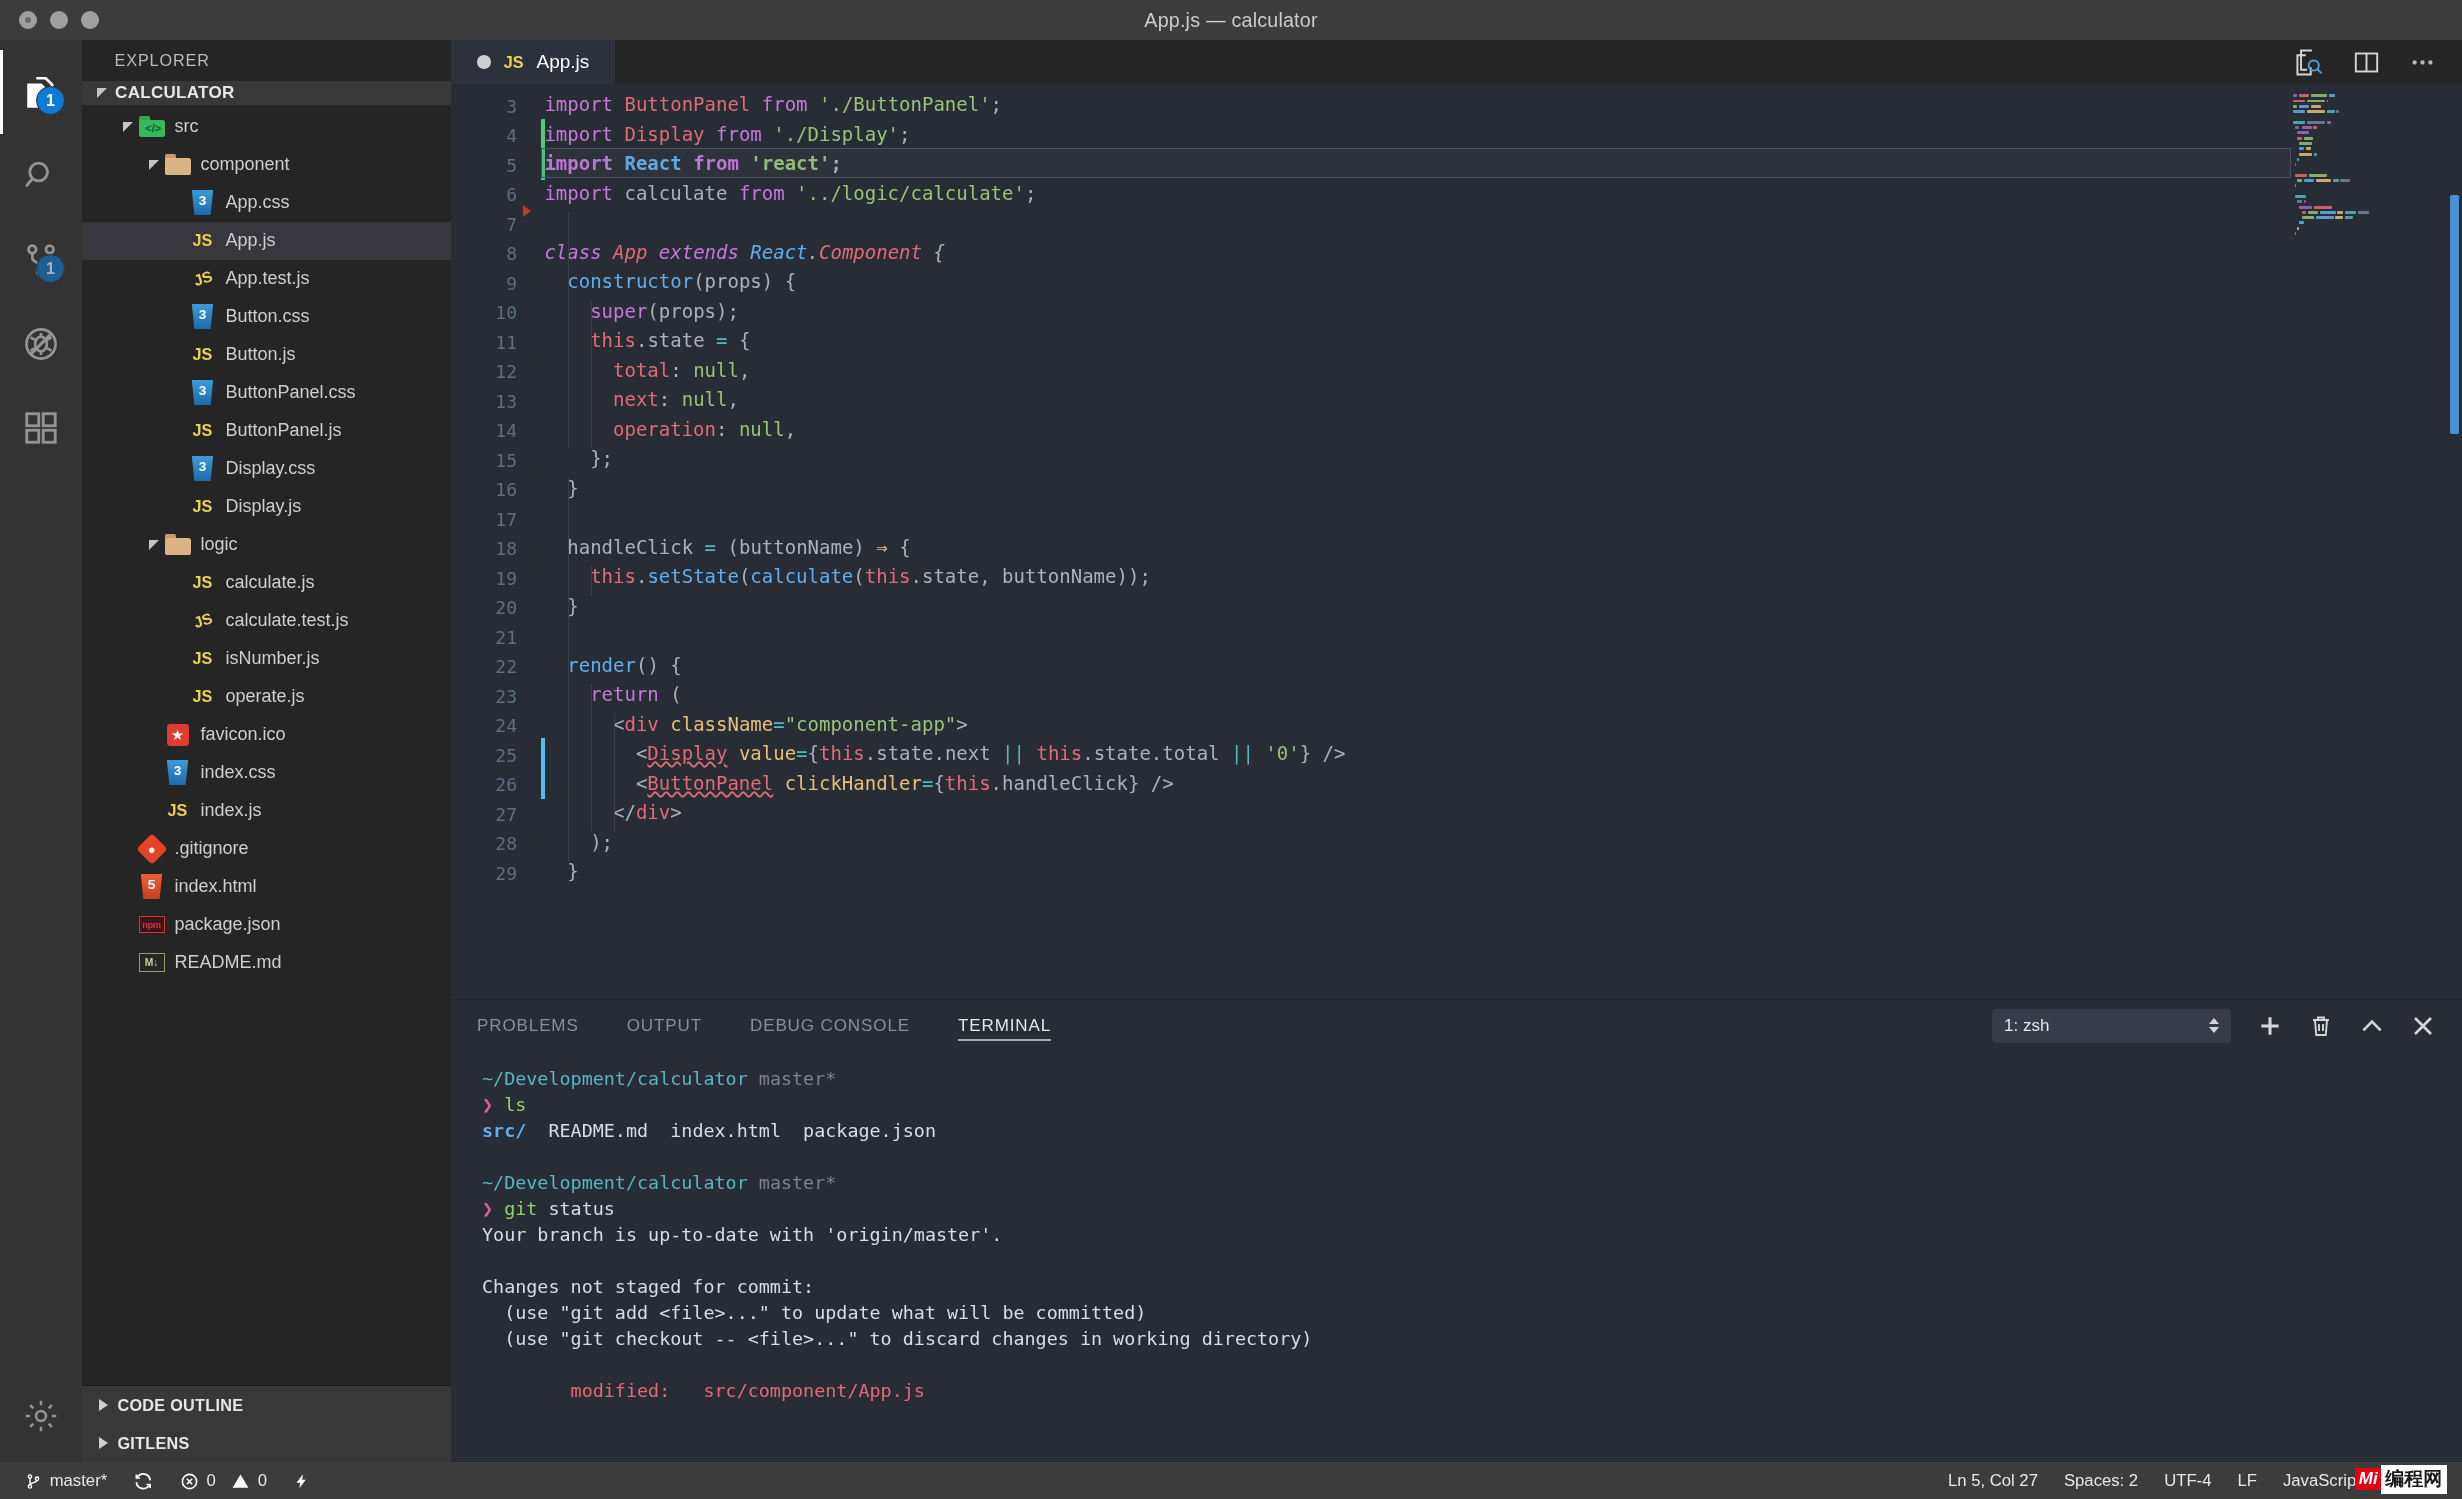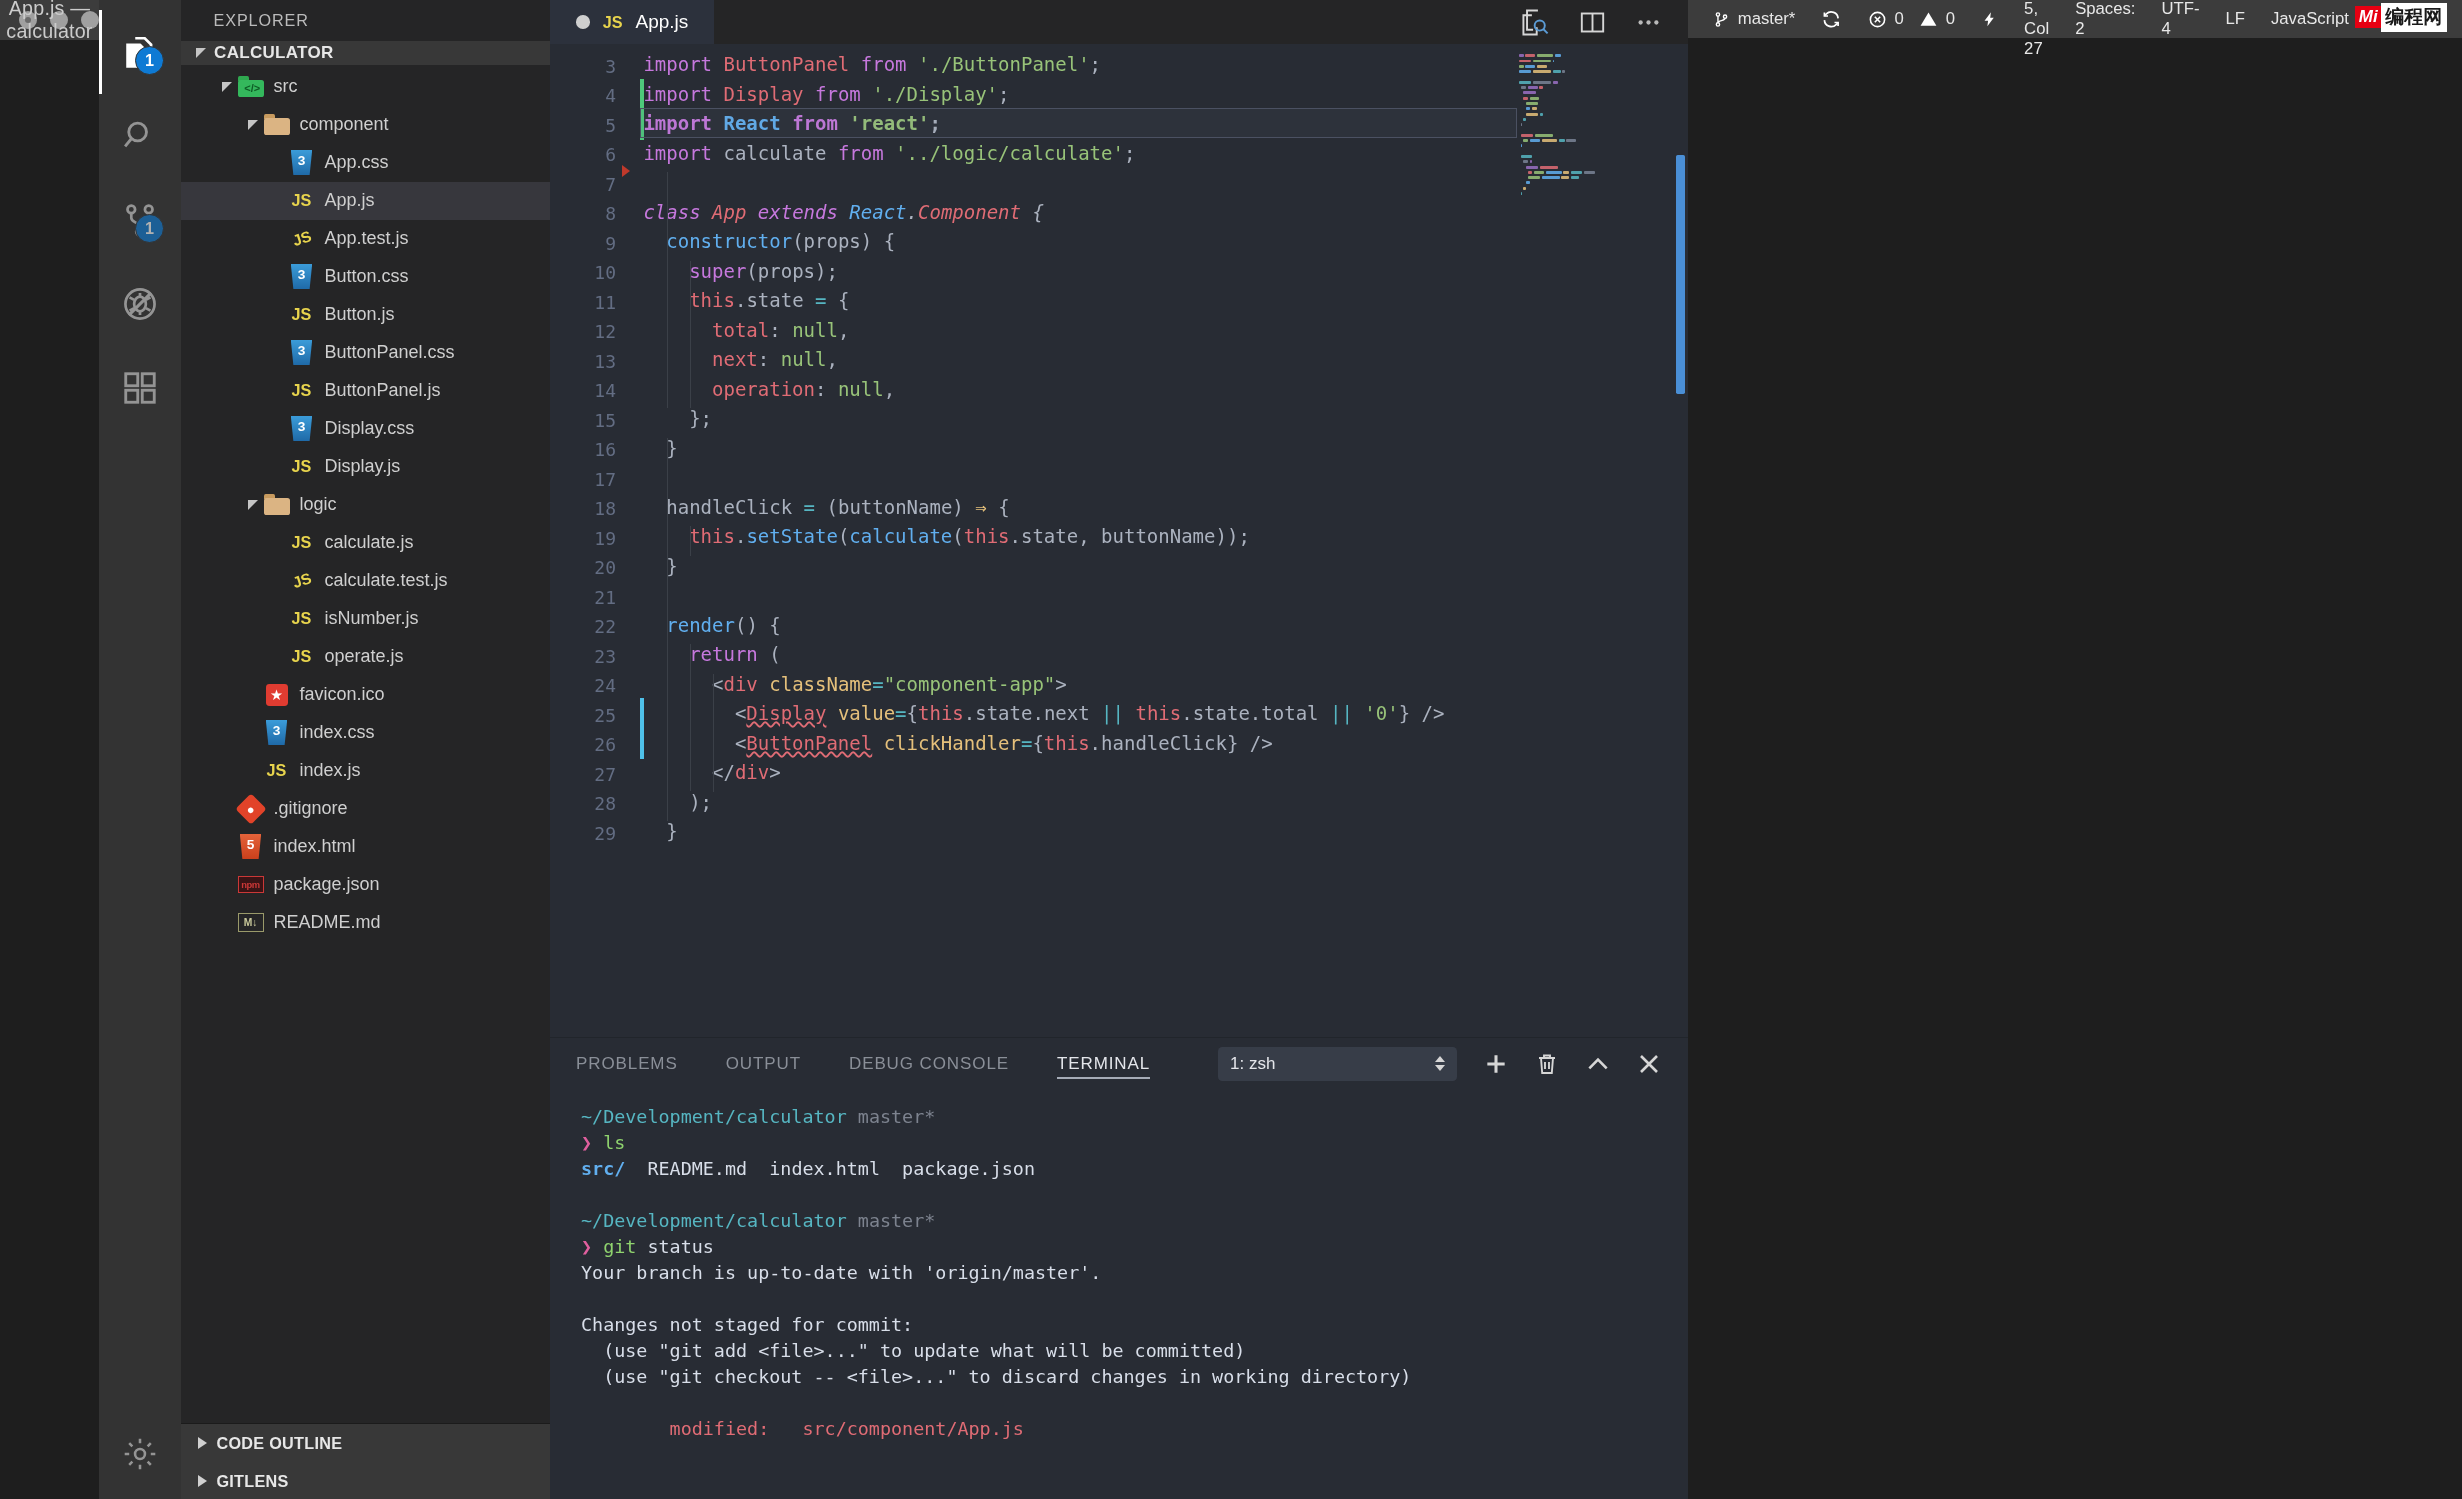"App.js — calculator" .app { flex-direction: row -> column }
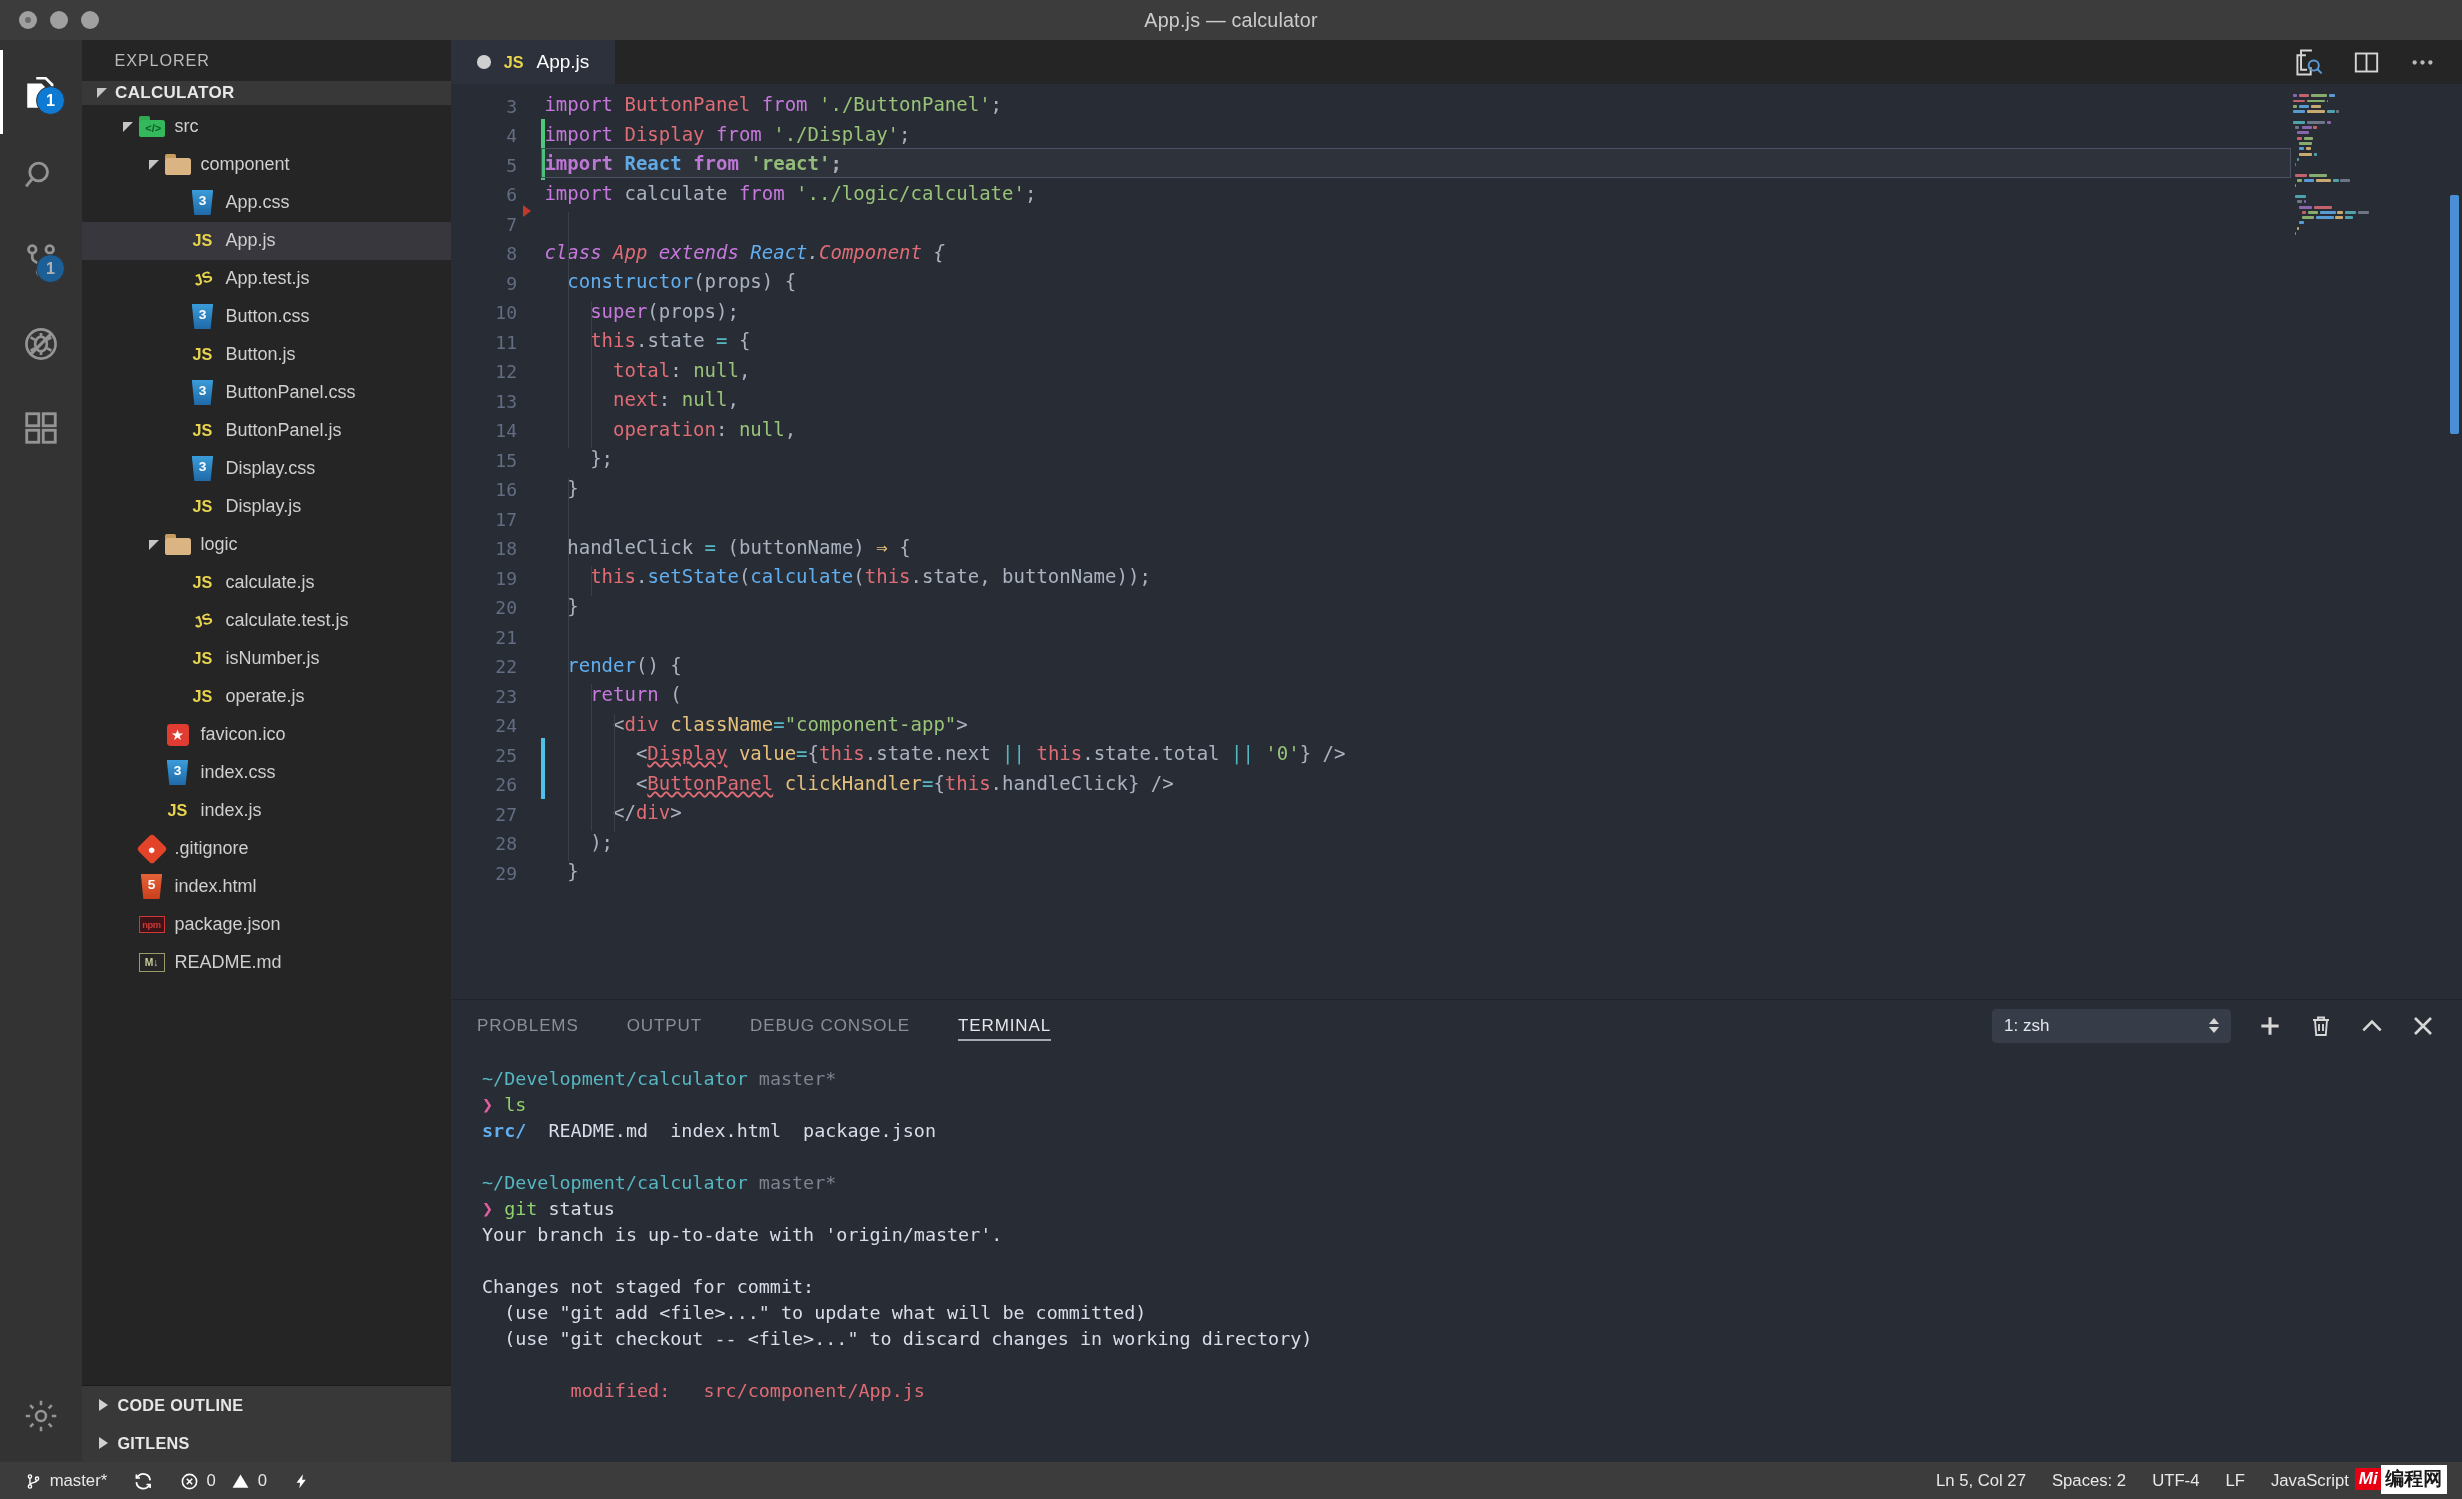"Ln 5, Col 27" .sb-right { padding-right: 25px -> 13px }
